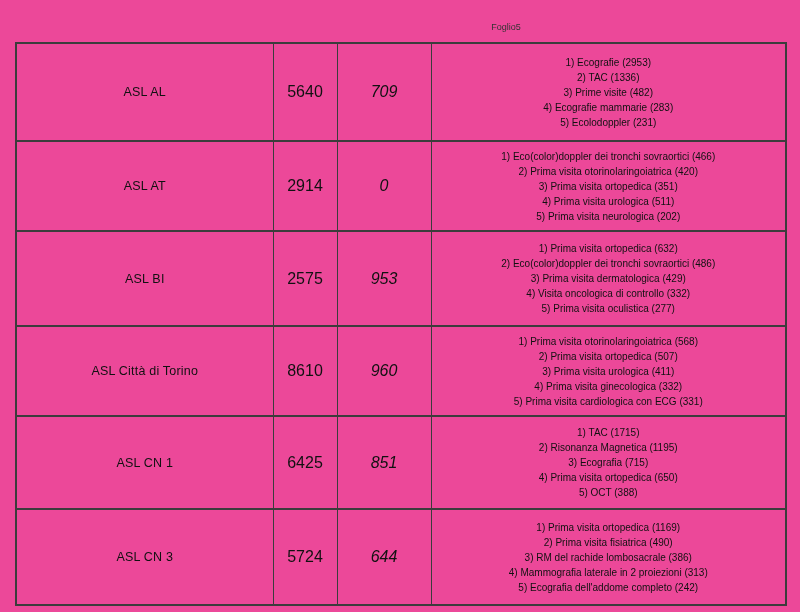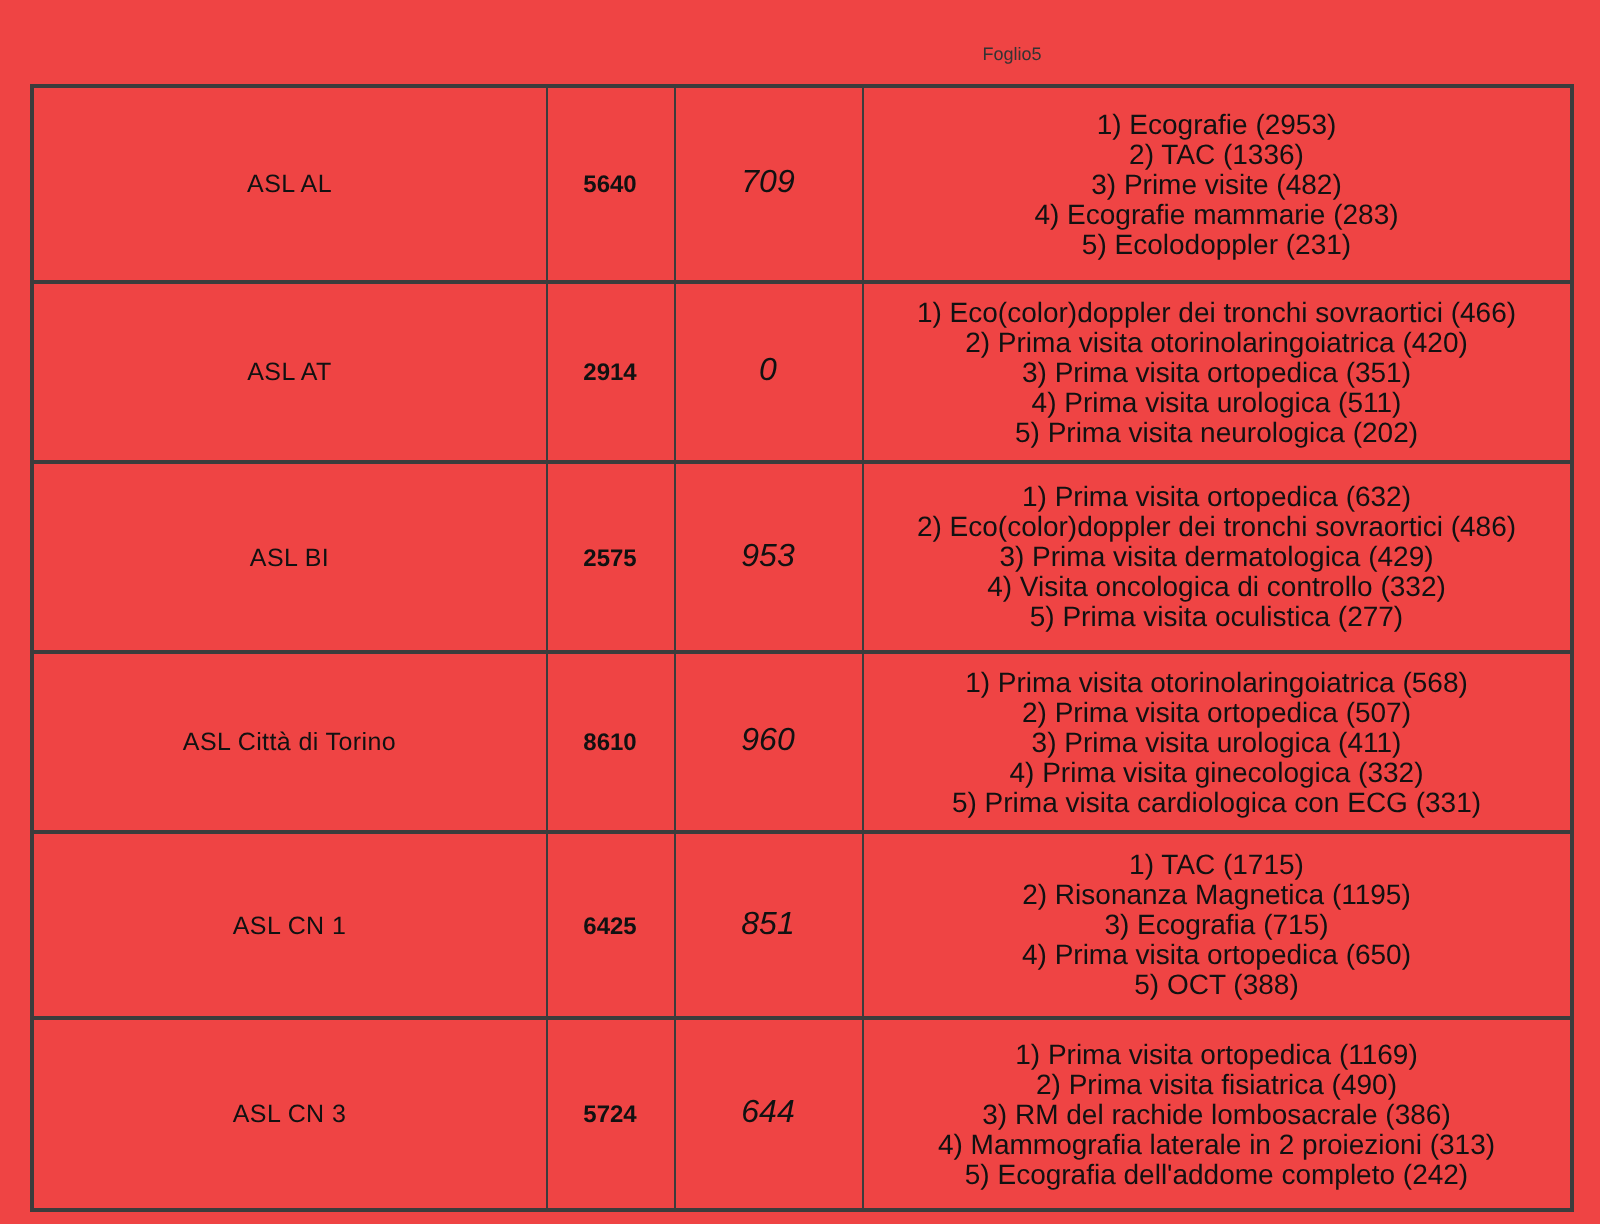"Foglio5" .page { background: #ef4444 -> #ec4899 }
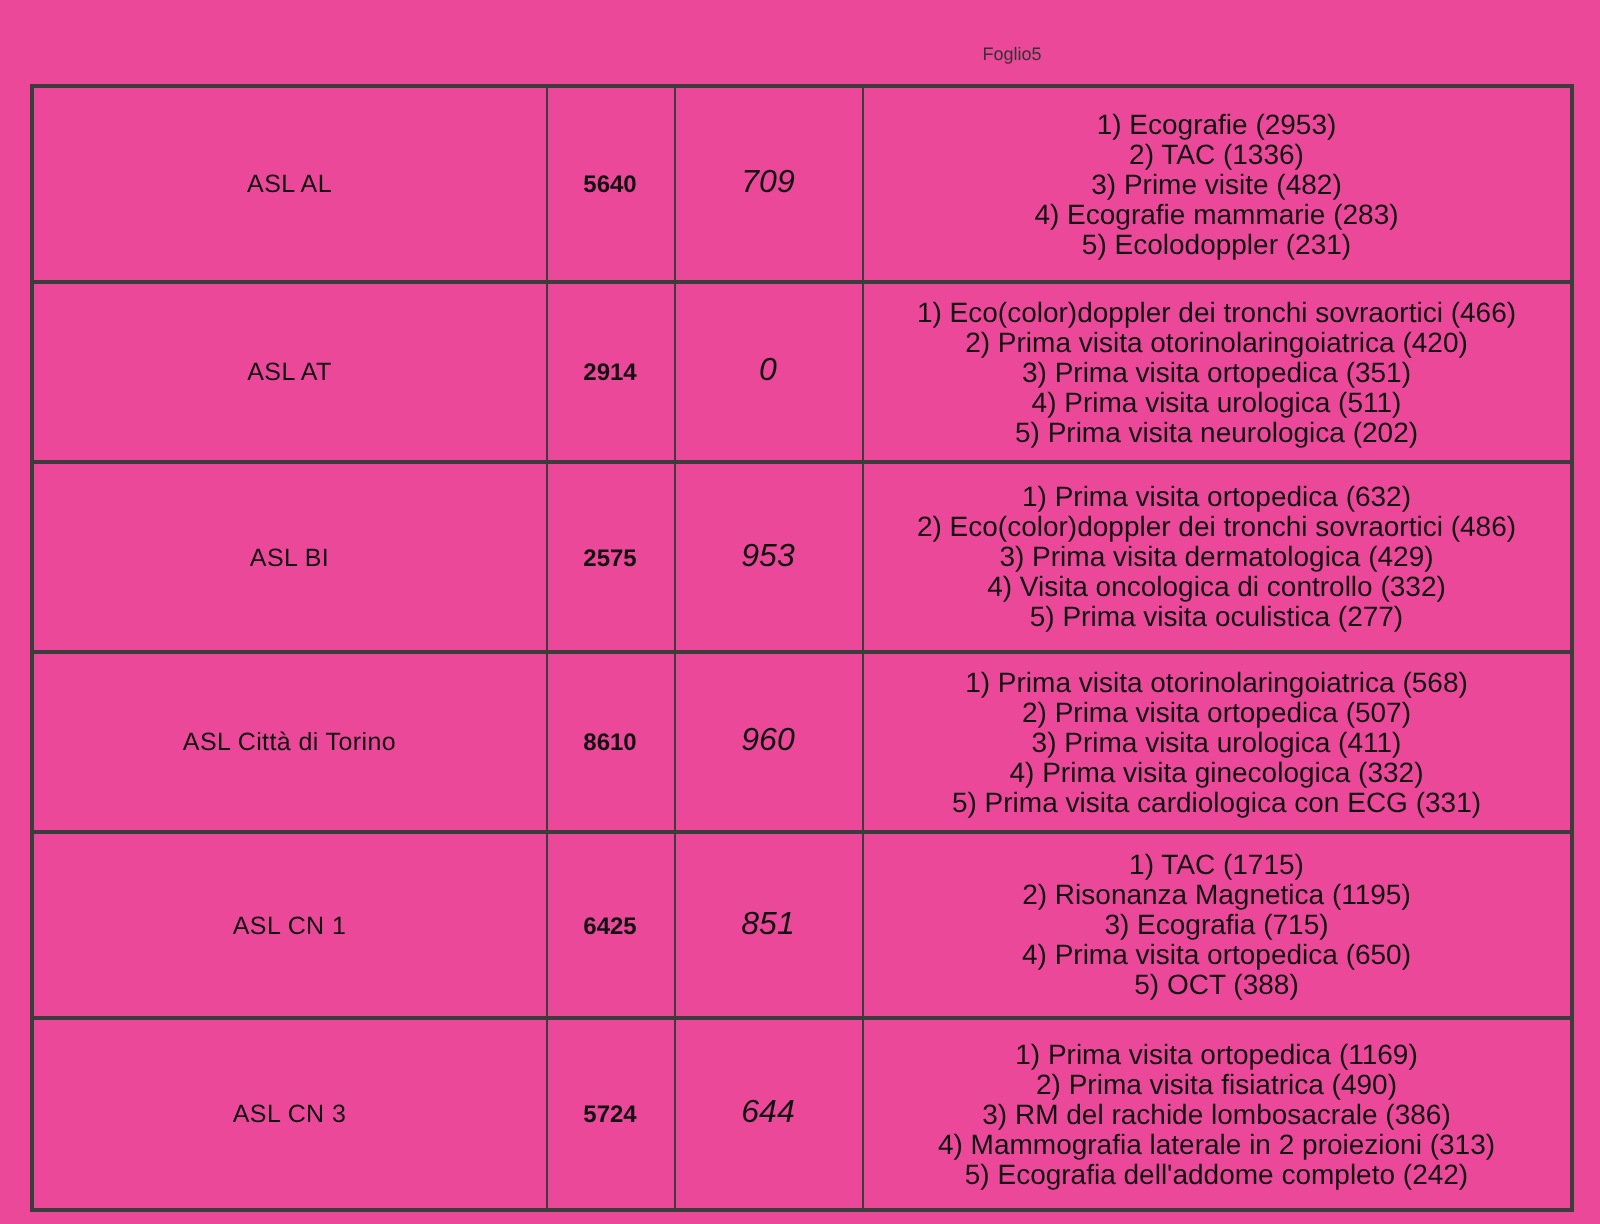"1) Ecografie (2953)" td.items-cell { font-size: 14px -> 10px }
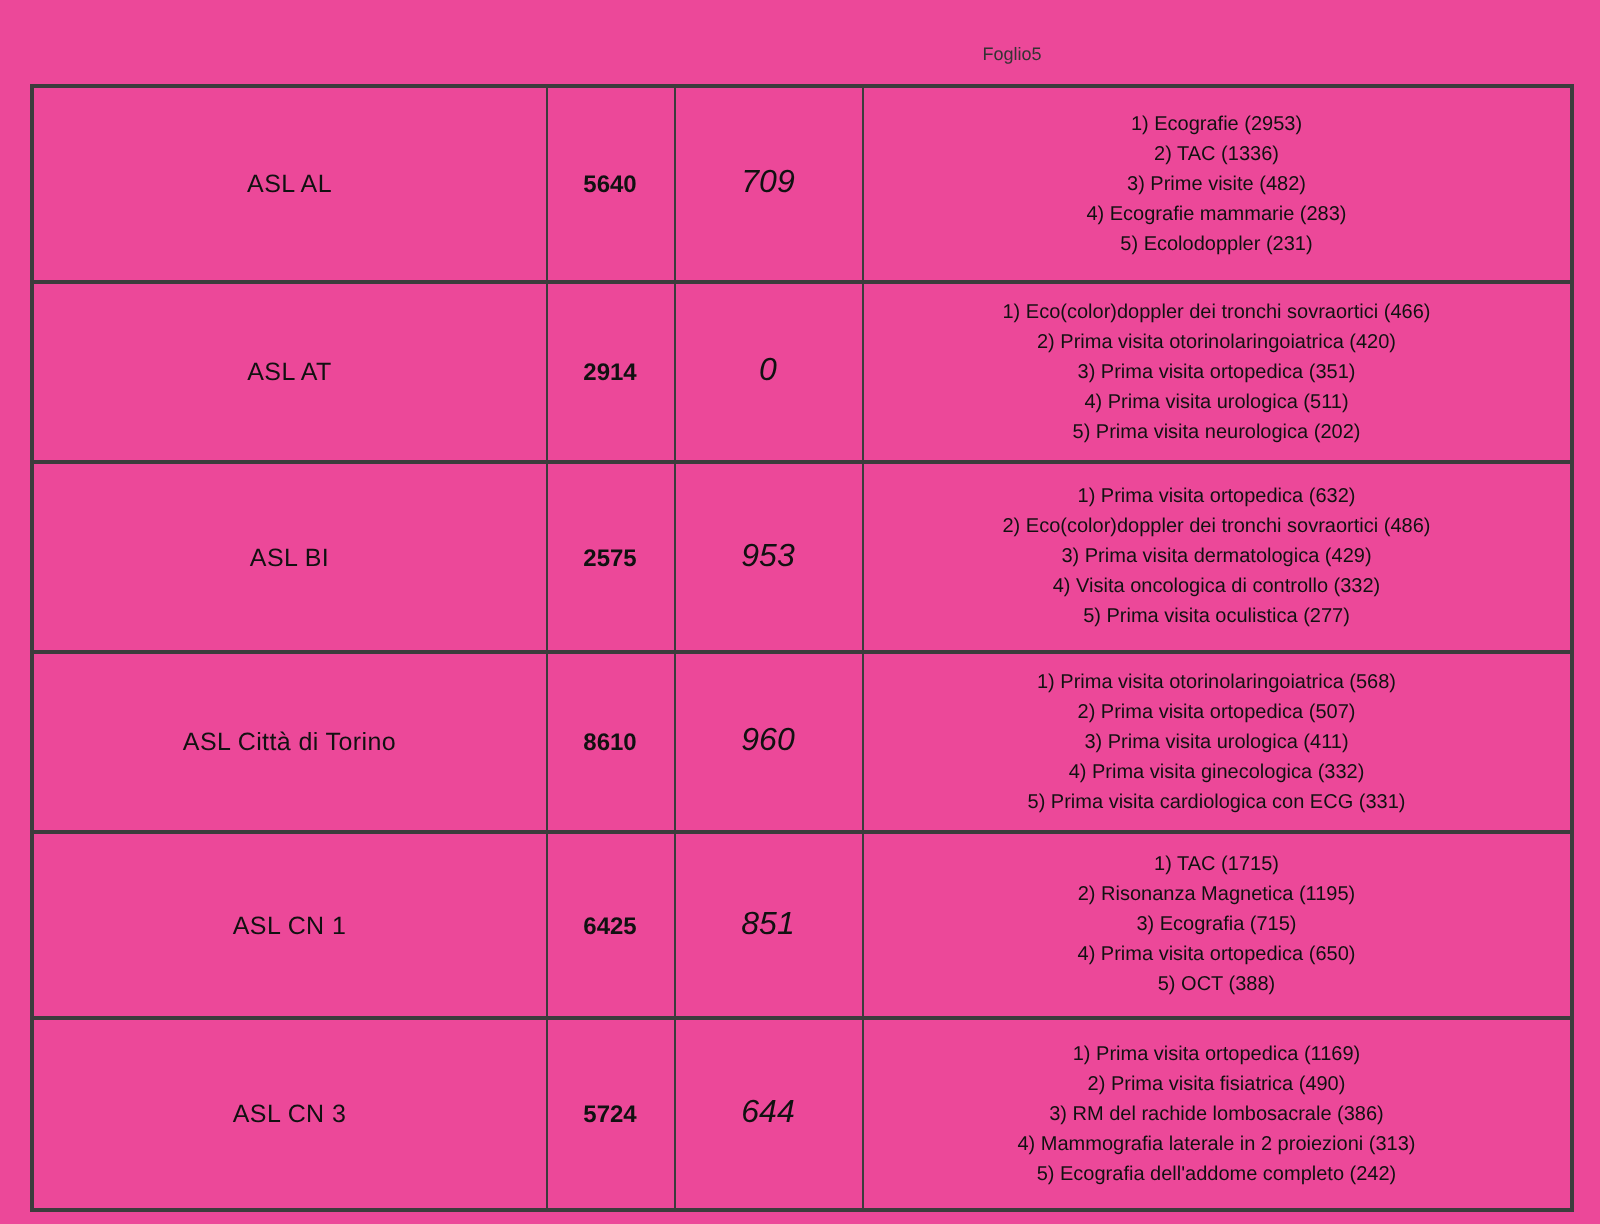"5640" td.total-cell { font-size: 12px -> 16px; font-weight: bold -> none }
